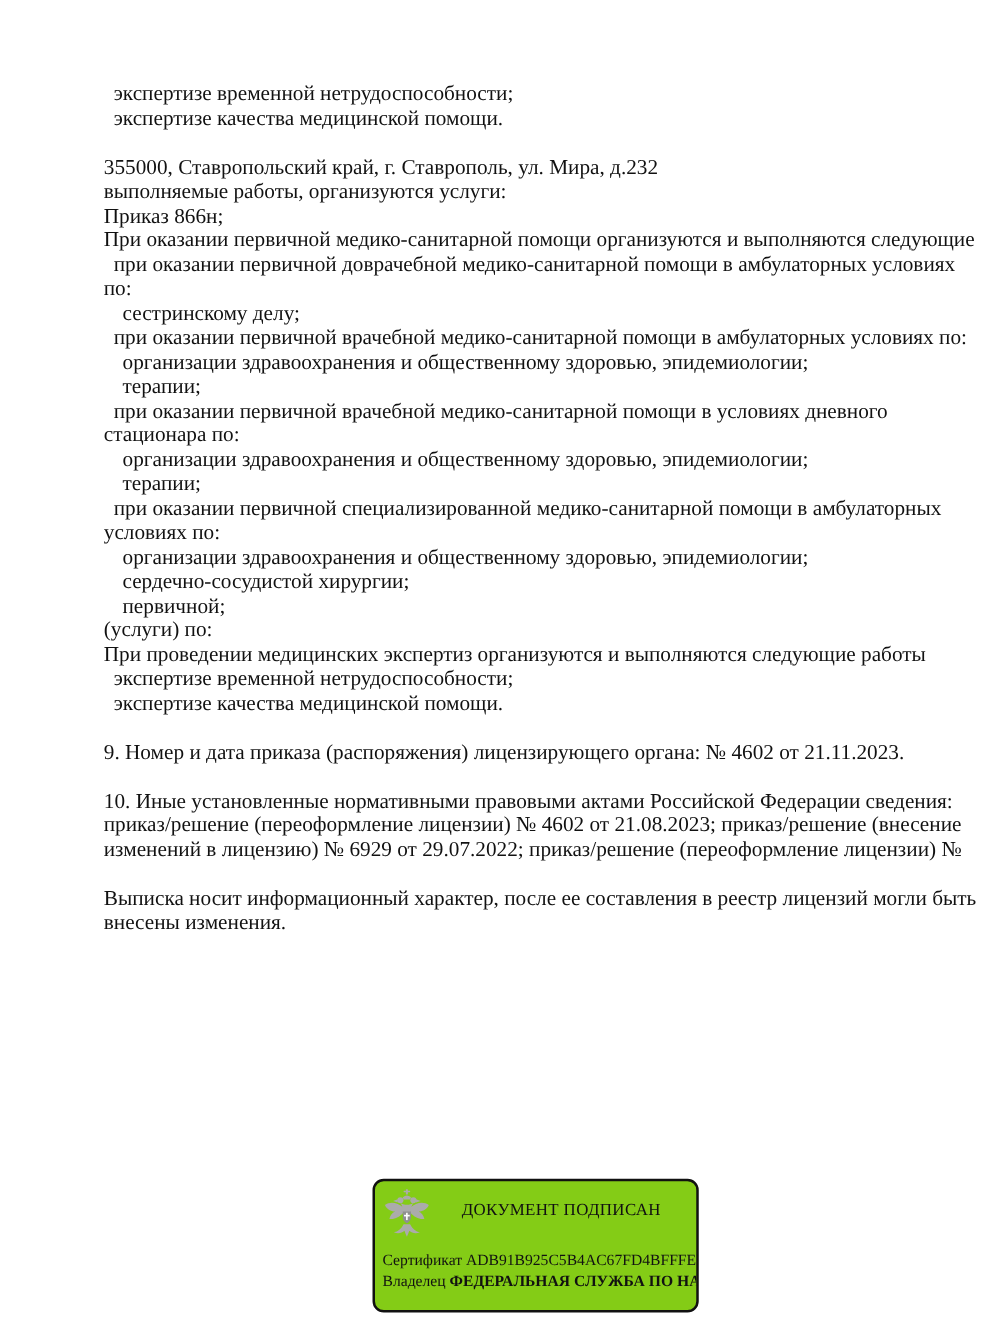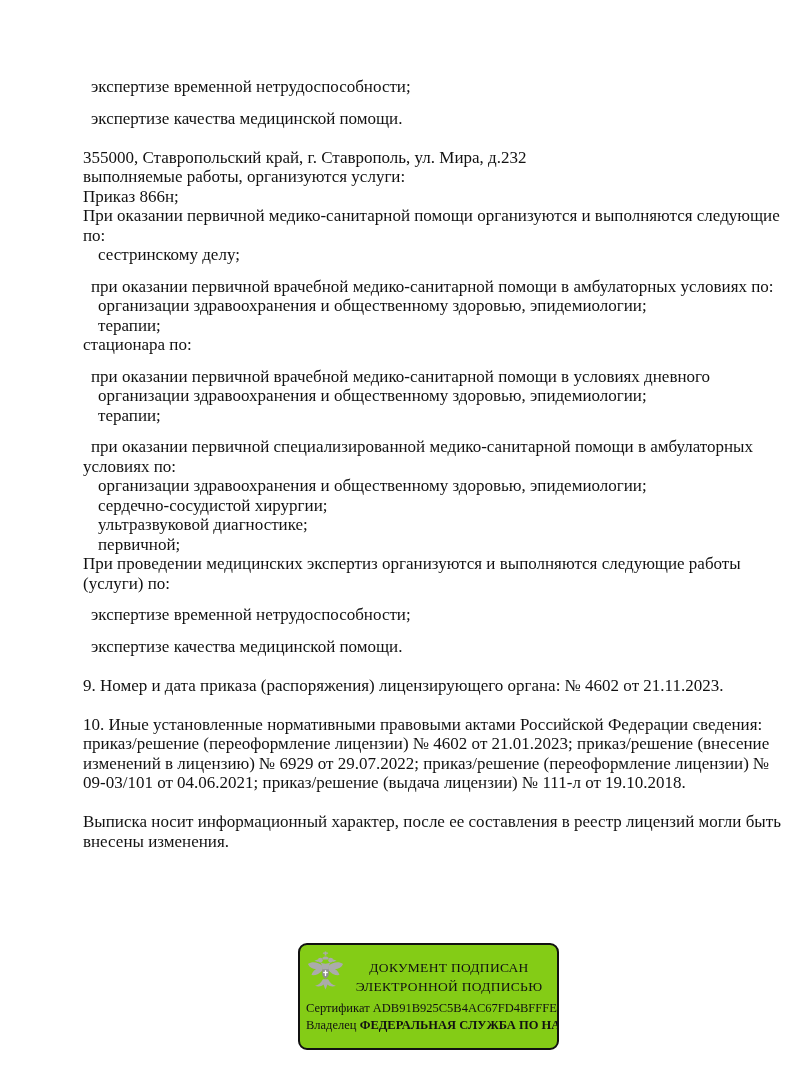"экспертизе временной нетрудоспособности;" .doc-line.indent-1 { margin-top: 12px -> none }
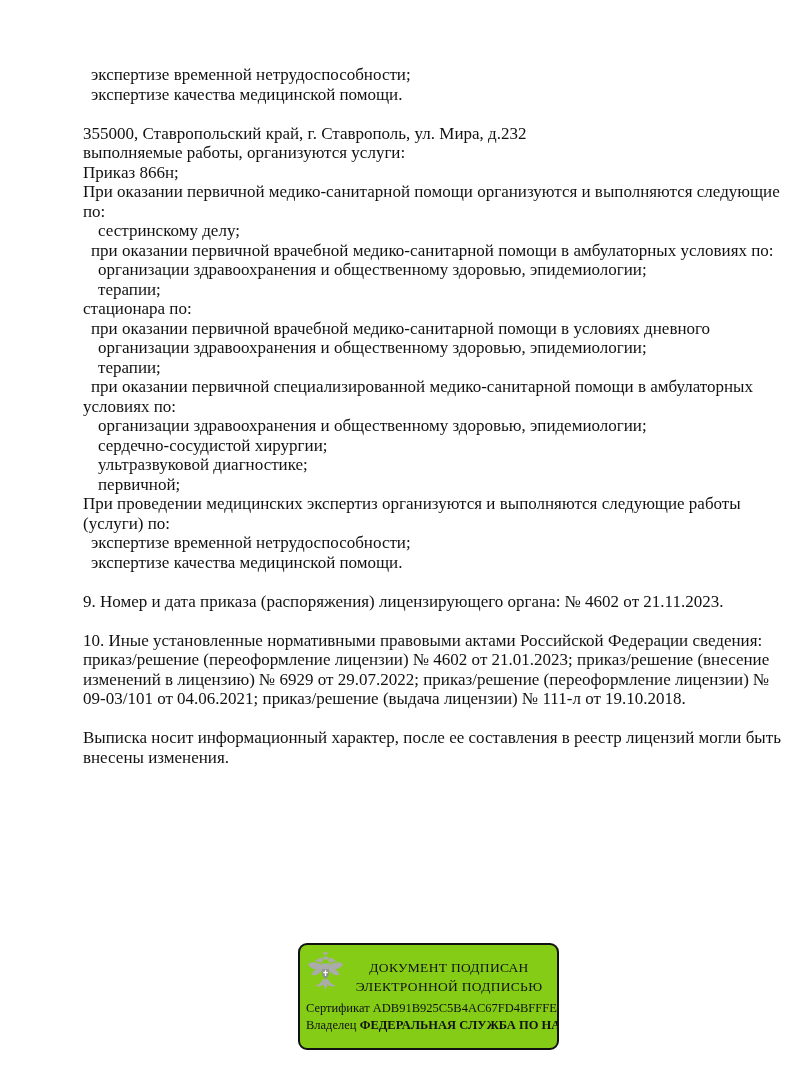"при оказании первичной доврачебной" div.doc-line { html: none -> <div>при оказании первичной доврачебной медико-санитарной помощи в амбулаторных условиях</div> }
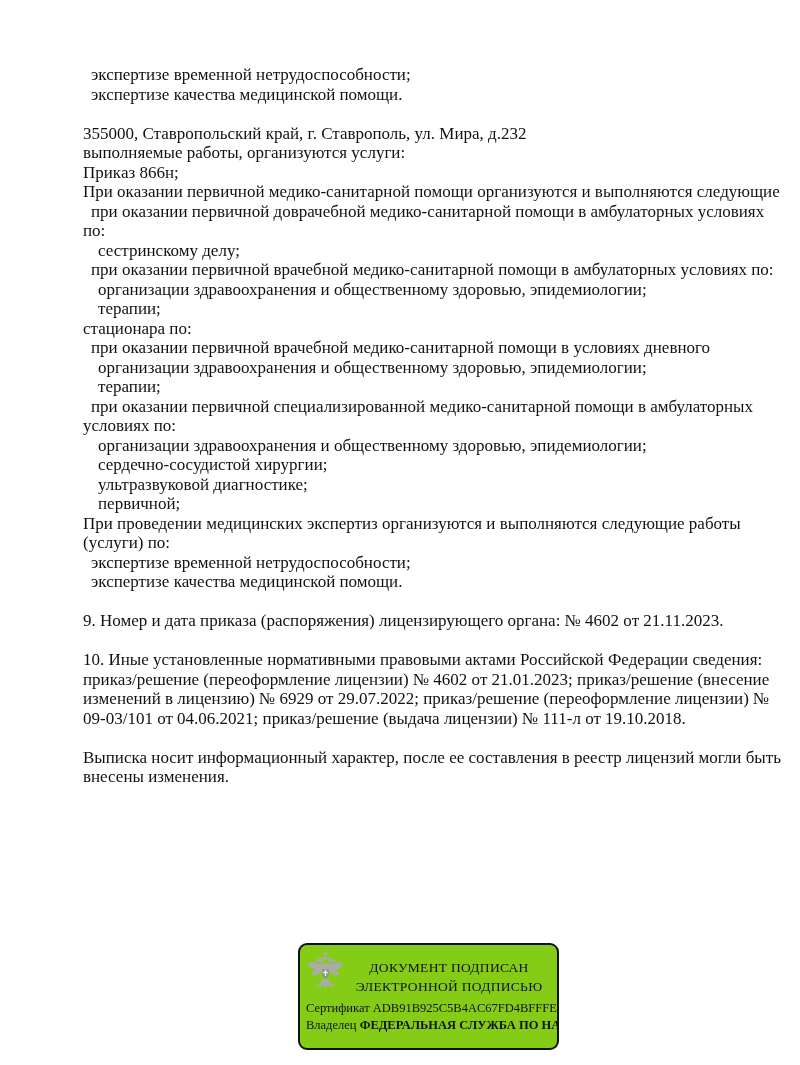"стационара по:" div.doc-line { order: before "при оказании первичной врачебной медико-санитарной помощи в условиях" -> after "при оказании первичной врачебной медико-санитарной помощи в условиях" }
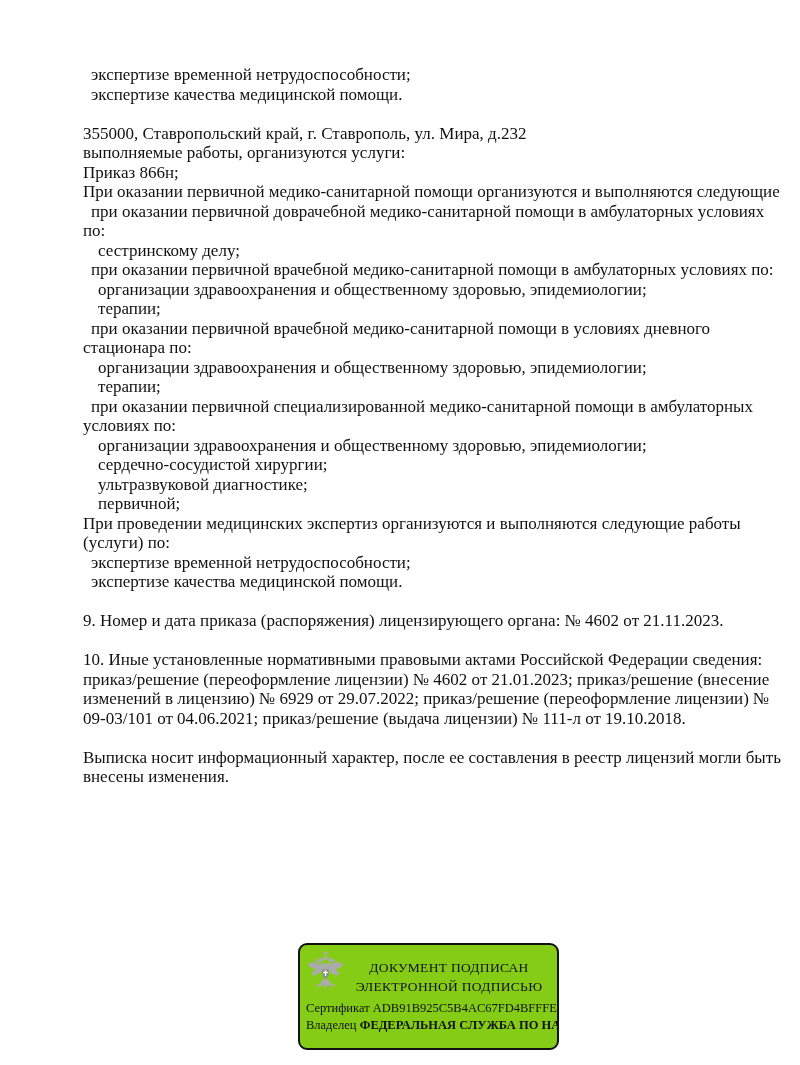"ультразвуковой диагностике;" div.doc-line { html: <div>ультразвуковой диагностике;</div> -> none }
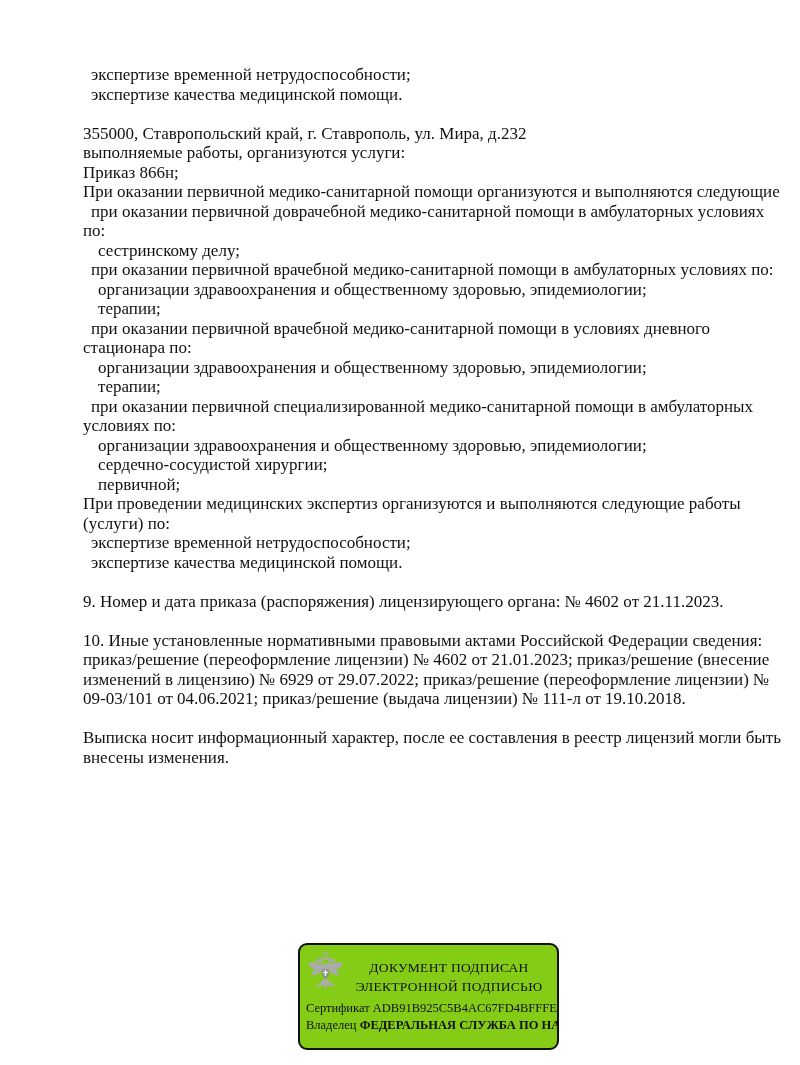"При проведении медицинских экспертиз" div.doc-line { order: before "(услуги) по:" -> after "(услуги) по:" }
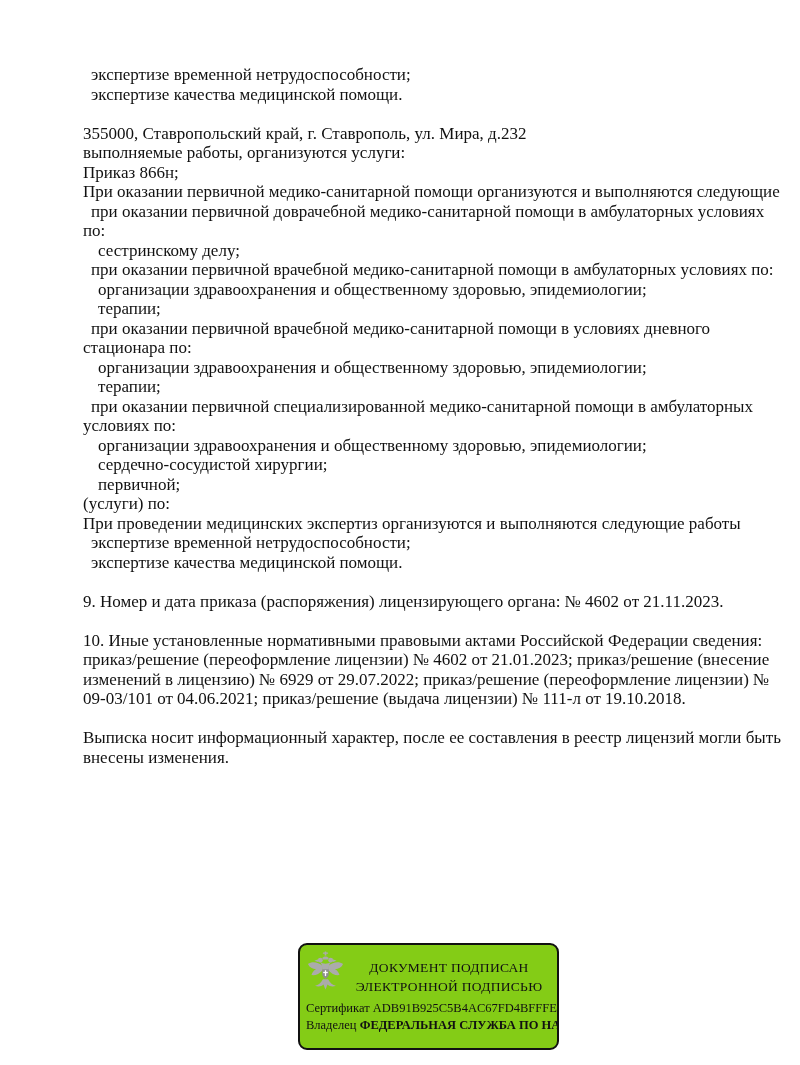"приказ/решение (переоформление лицензии)" div.doc-line { text: 21.01.2023 -> 21.08.2023 }
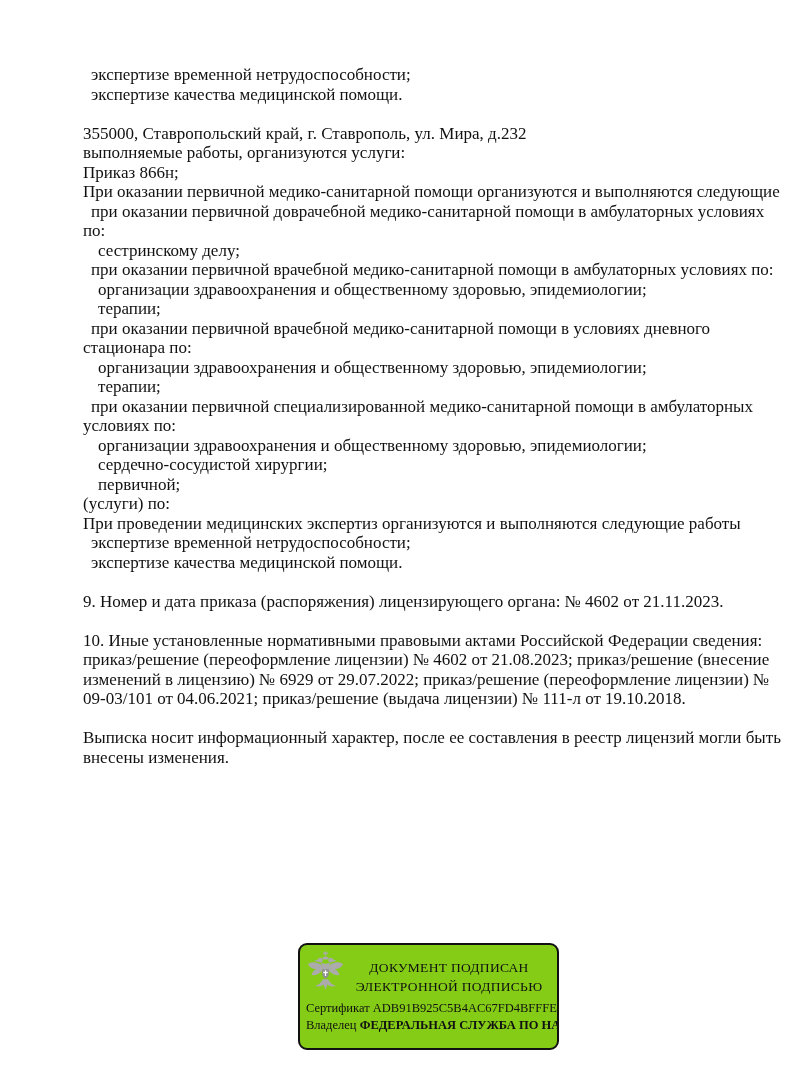"09-03/101 от 04.06.2021; приказ/решение" div.doc-line { html: <div>09-03/101 от 04.06.2021; приказ/решение (выдача лицензии) № 111-л от 19.10.2018.</div> -> none }
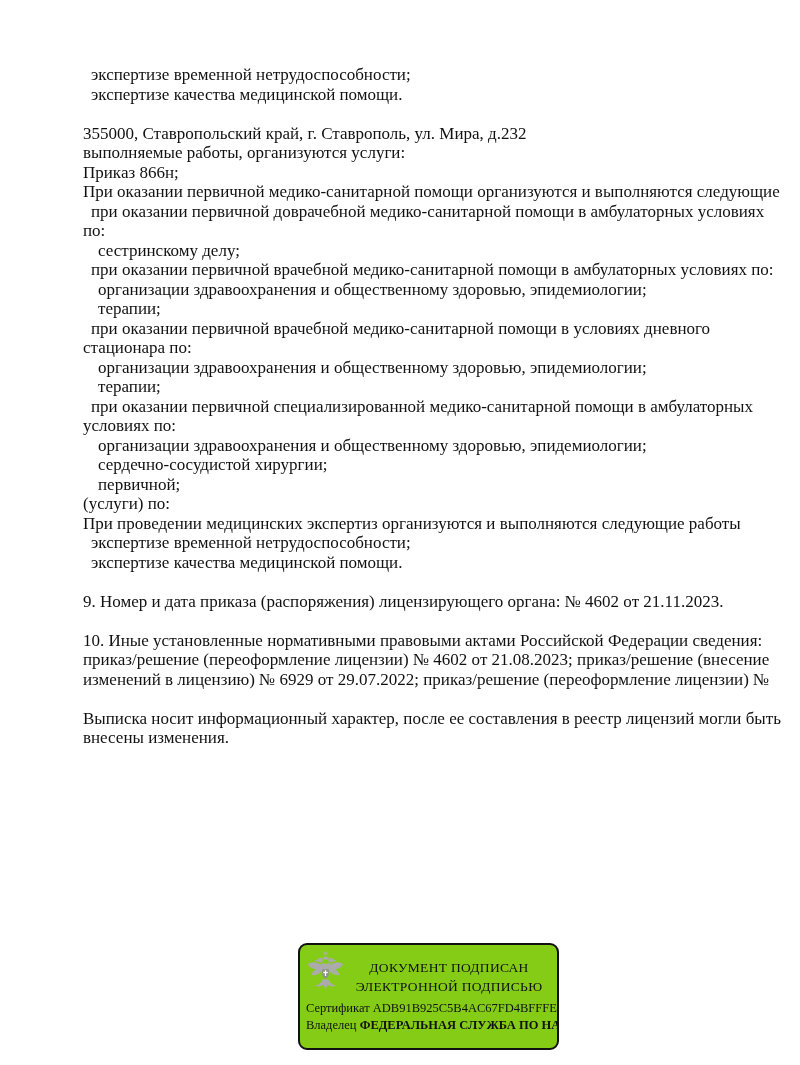"ЭЛЕКТРОННОЙ ПОДПИСЬЮ" div { html: <div>ЭЛЕКТРОННОЙ ПОДПИСЬЮ</div> -> none }
